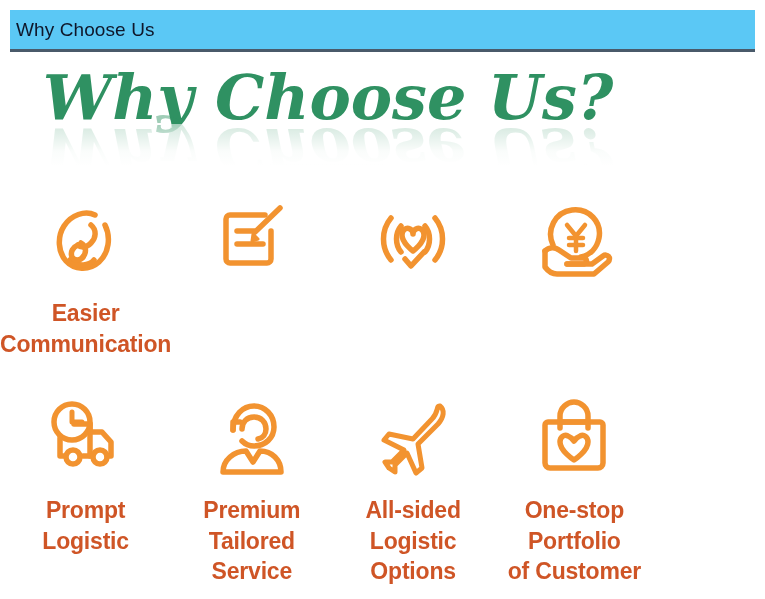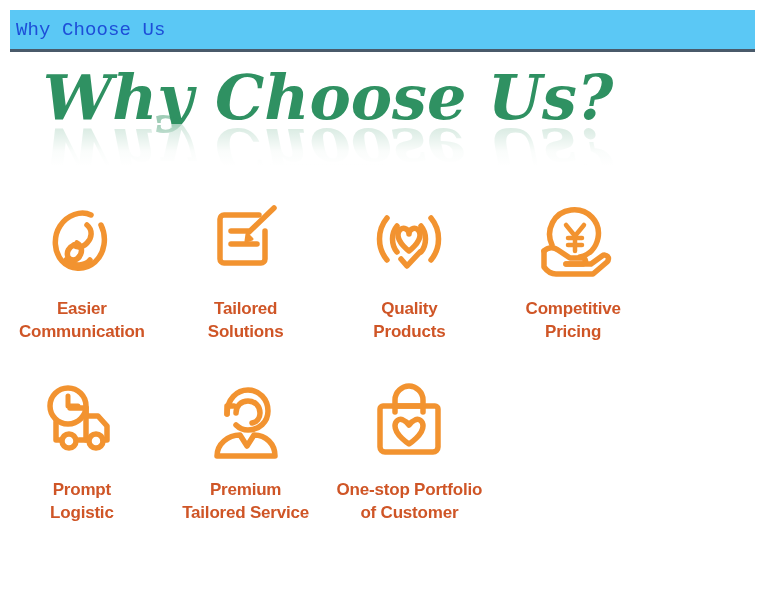"Why Choose Us" .window-title { color: #1d4ed8 -> #0f172a; font-family: Liberation Mono, monospace -> Liberation Sans, sans-serif }
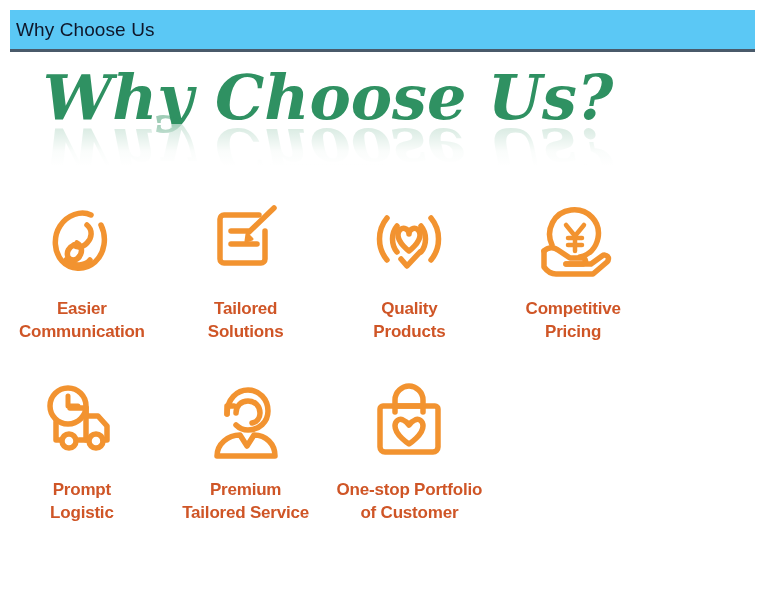"Easier" .cell-label { font-size: 17px -> 23px }
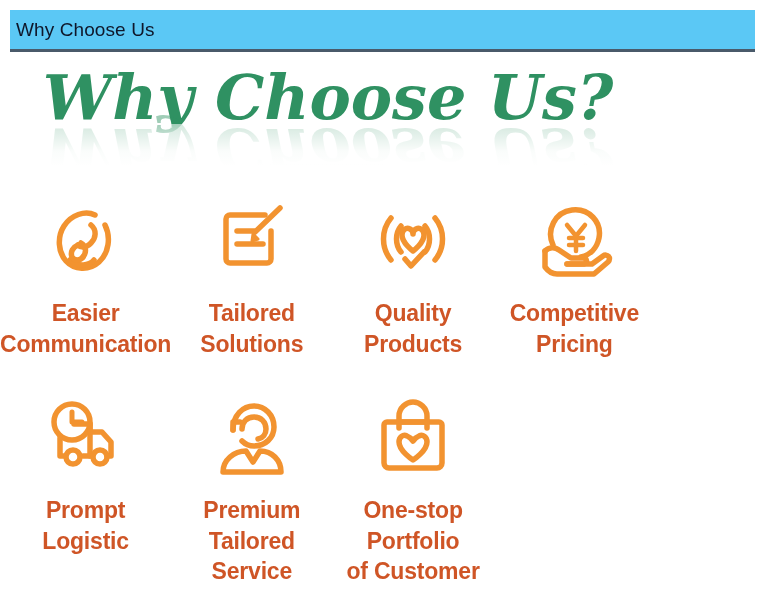"Tailored" div.cell-label { html: <div>Tailored Solutions</div> -> none }
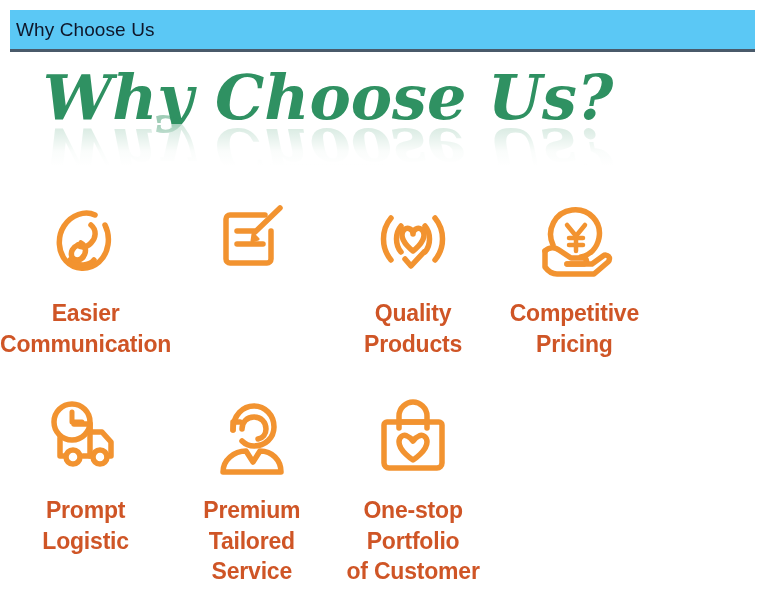"Quality" div.cell-label { html: <div>Quality Products</div> -> none }
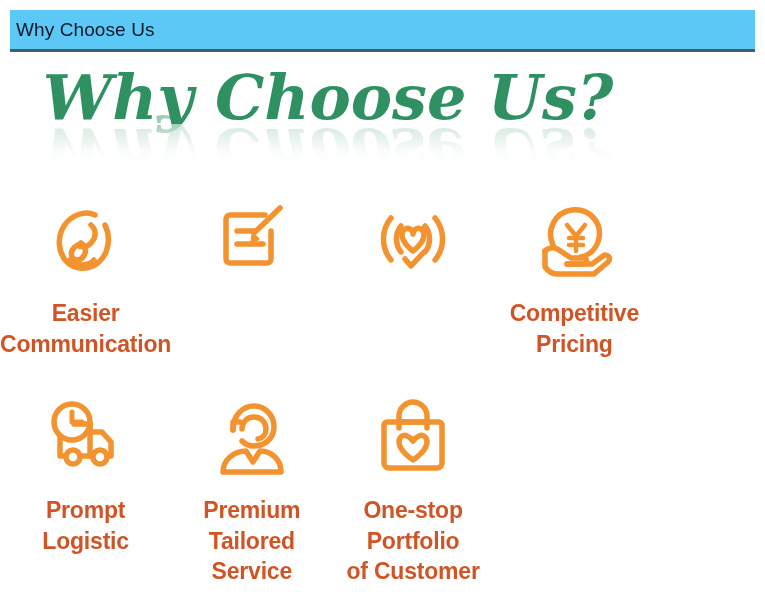"Competitive" div.cell-label { html: <div>Competitive Pricing</div> -> none }
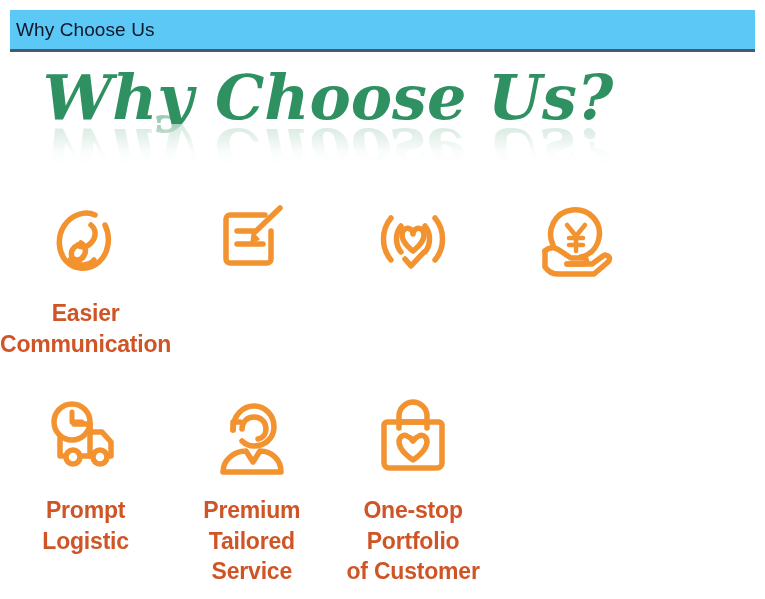"All-sided" div.cell { html: none -> <div> <span> <svg> <path></path> </svg> </span> <div>All-sided Logistic Options</div> </div> }
